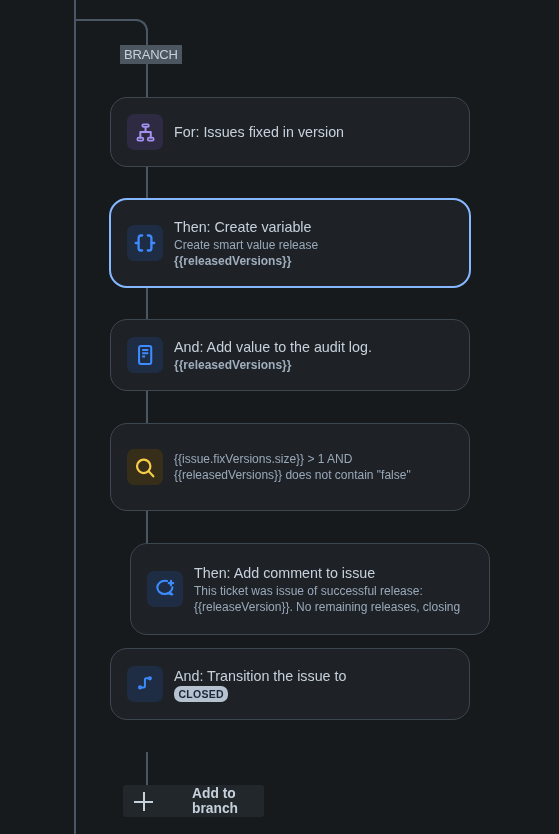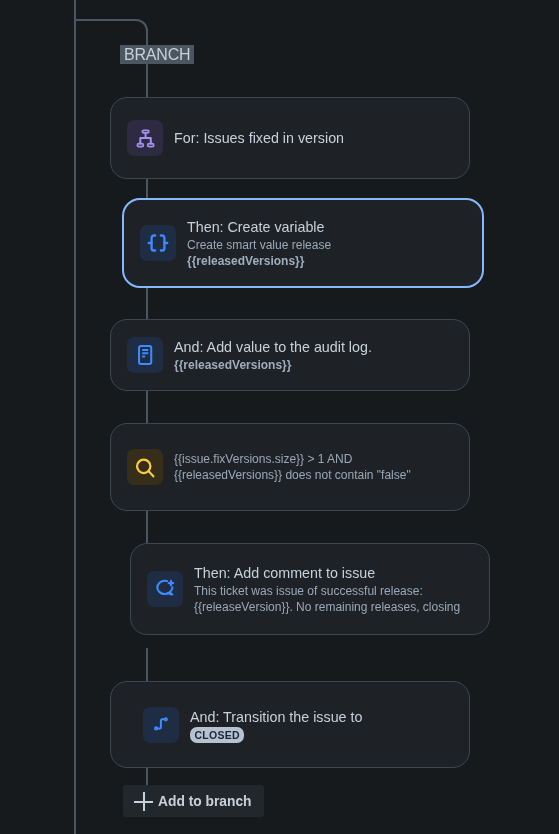"BRANCH" .branch-badge { font-size: 16px -> 13px }
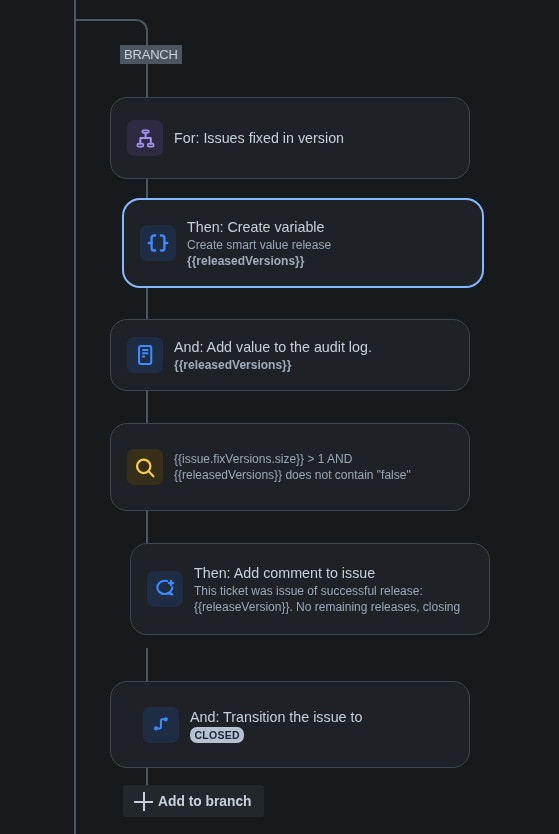"For: Issues fixed in version" div.card { height: 82px -> 70px }
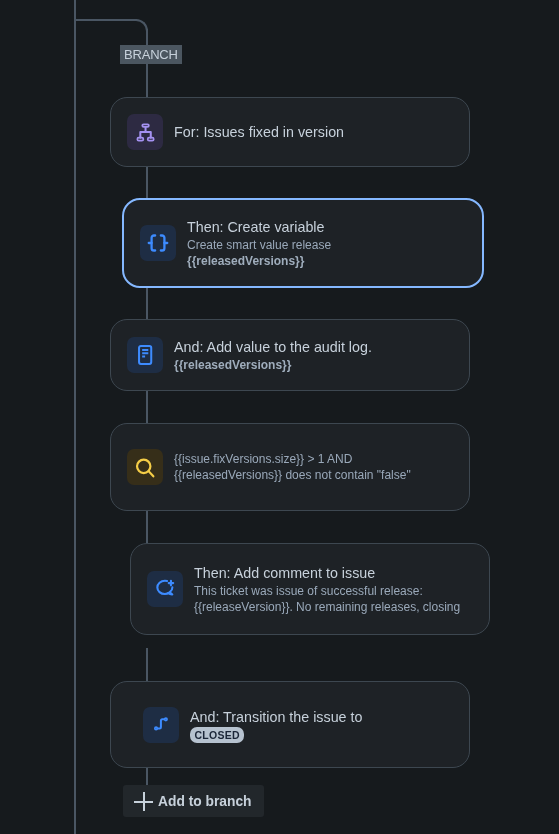"Then: Create variable" div.card { margin-left: 13px -> none }
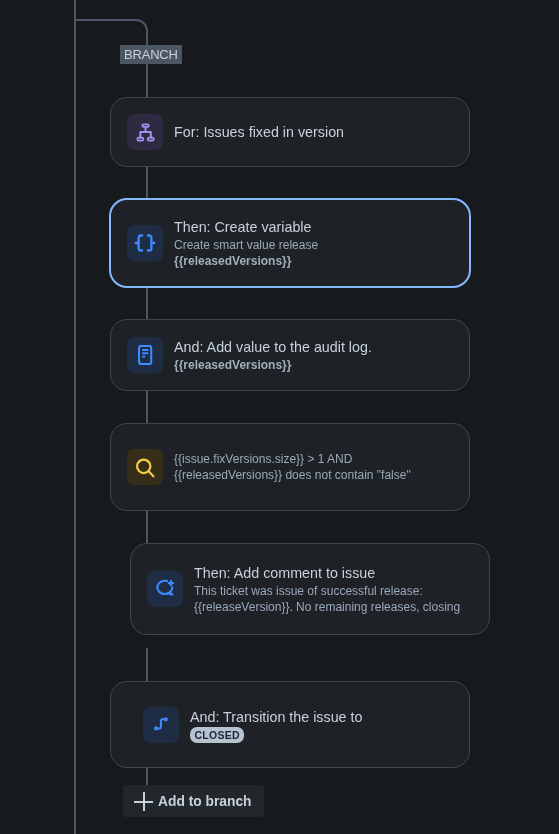"And: Transition the issue to" div.card { height: 87px -> 72px; padding-left: 16px -> none; top: 681px -> 648px }
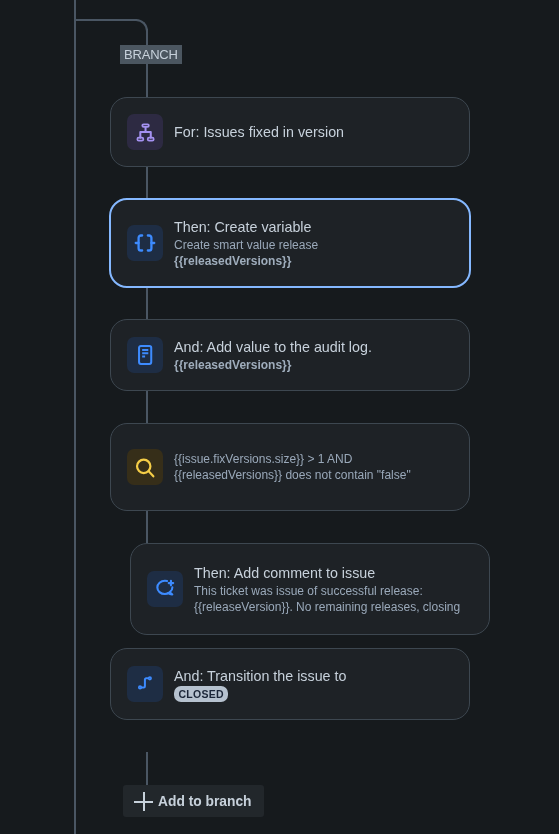"Add to branch" .add-btn { gap: none -> 34px }
